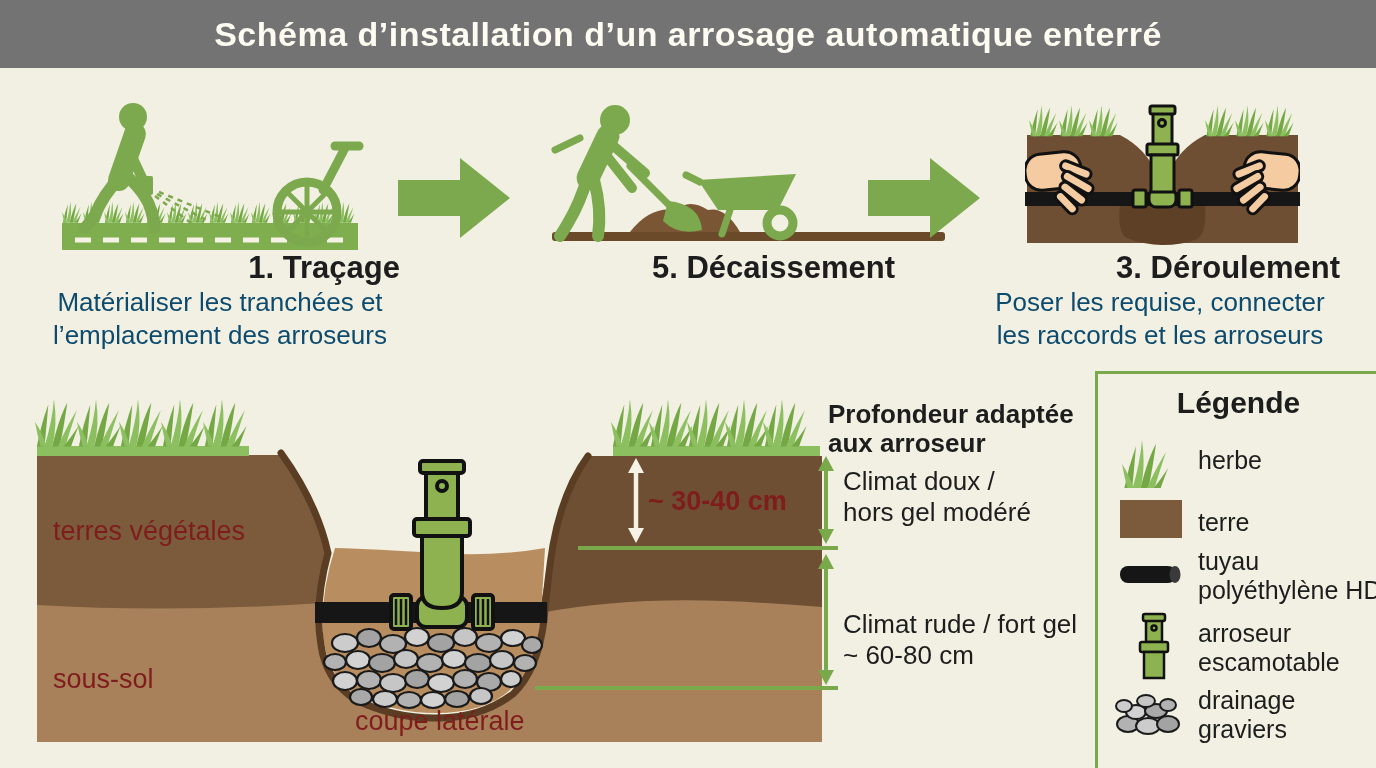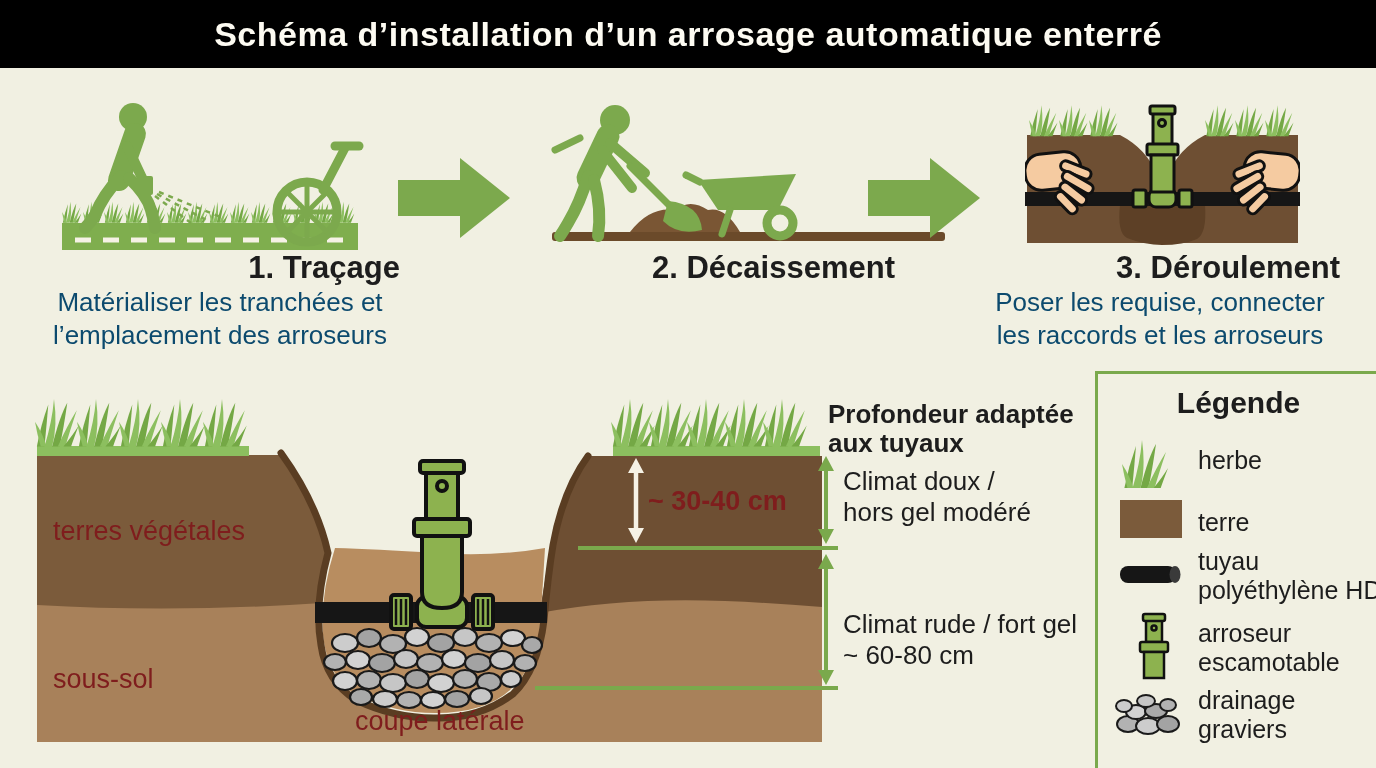"Schéma d’installation d’un arrosage" .banner { background: #000000 -> #737373 }
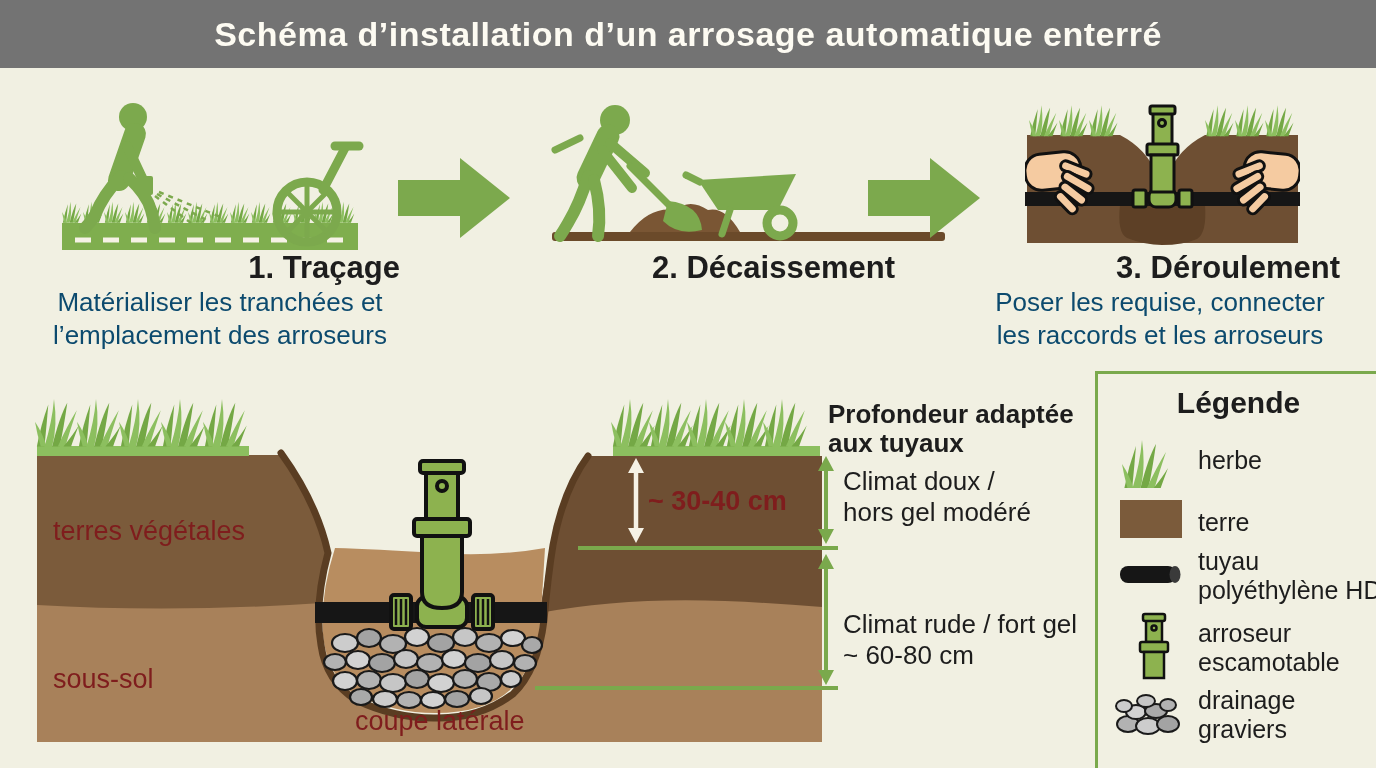"2. Décaissement" div.step-caption { text: 2 -> 5 }
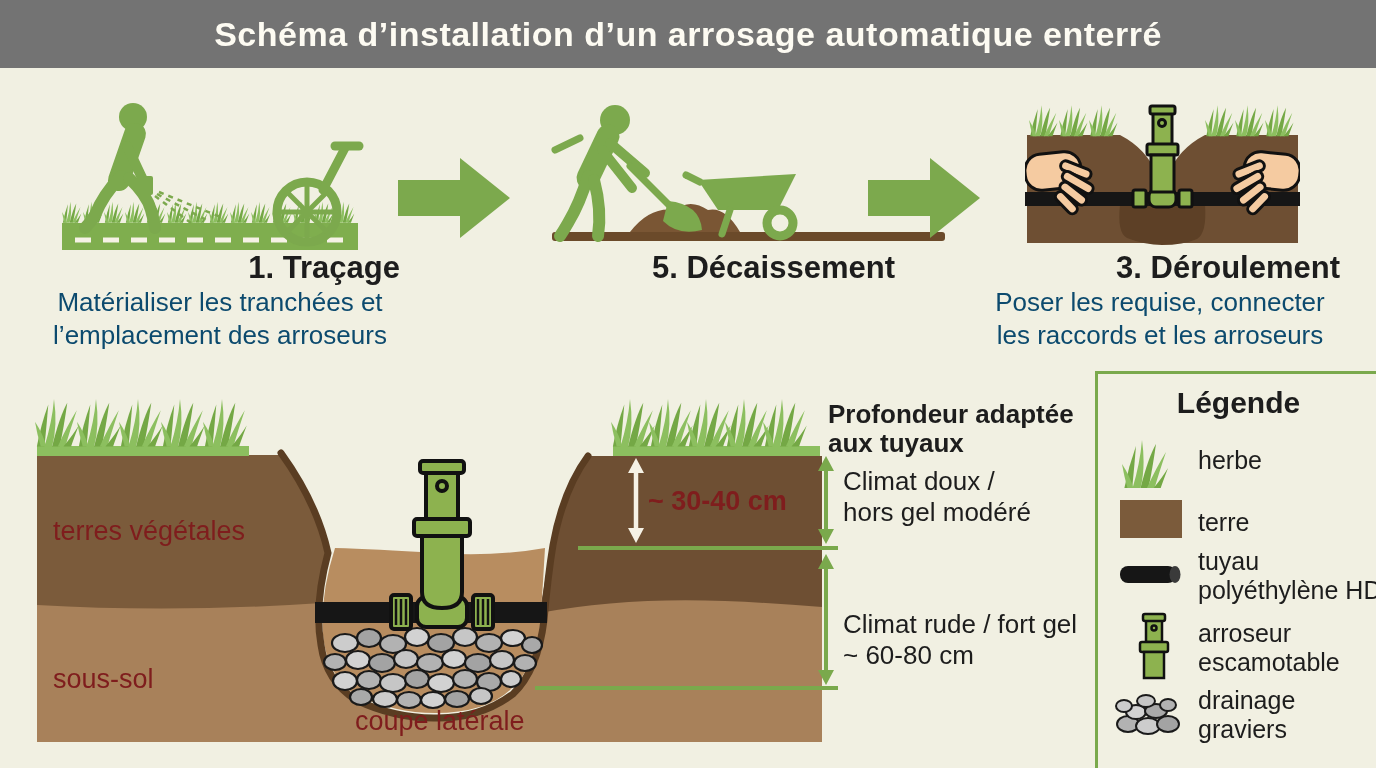"aux tuyaux" div { text: tuyaux -> arroseur }
